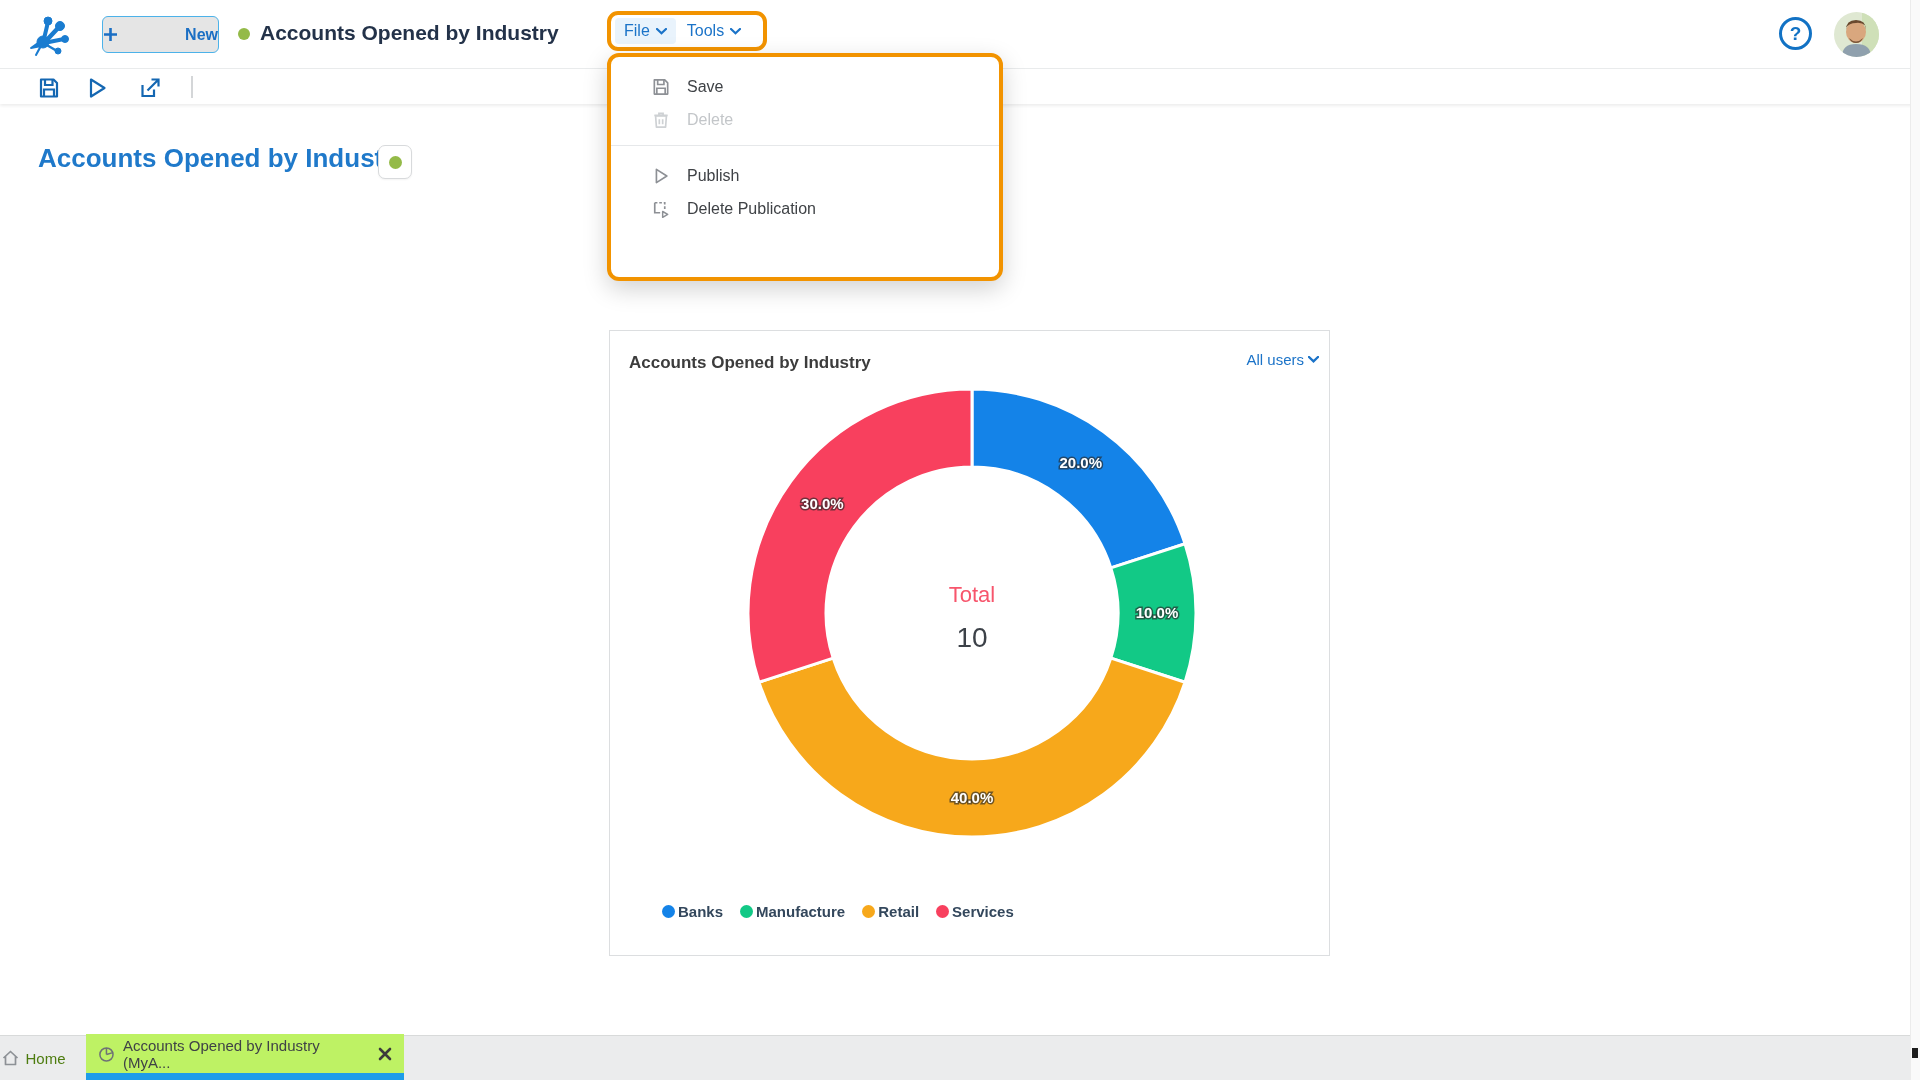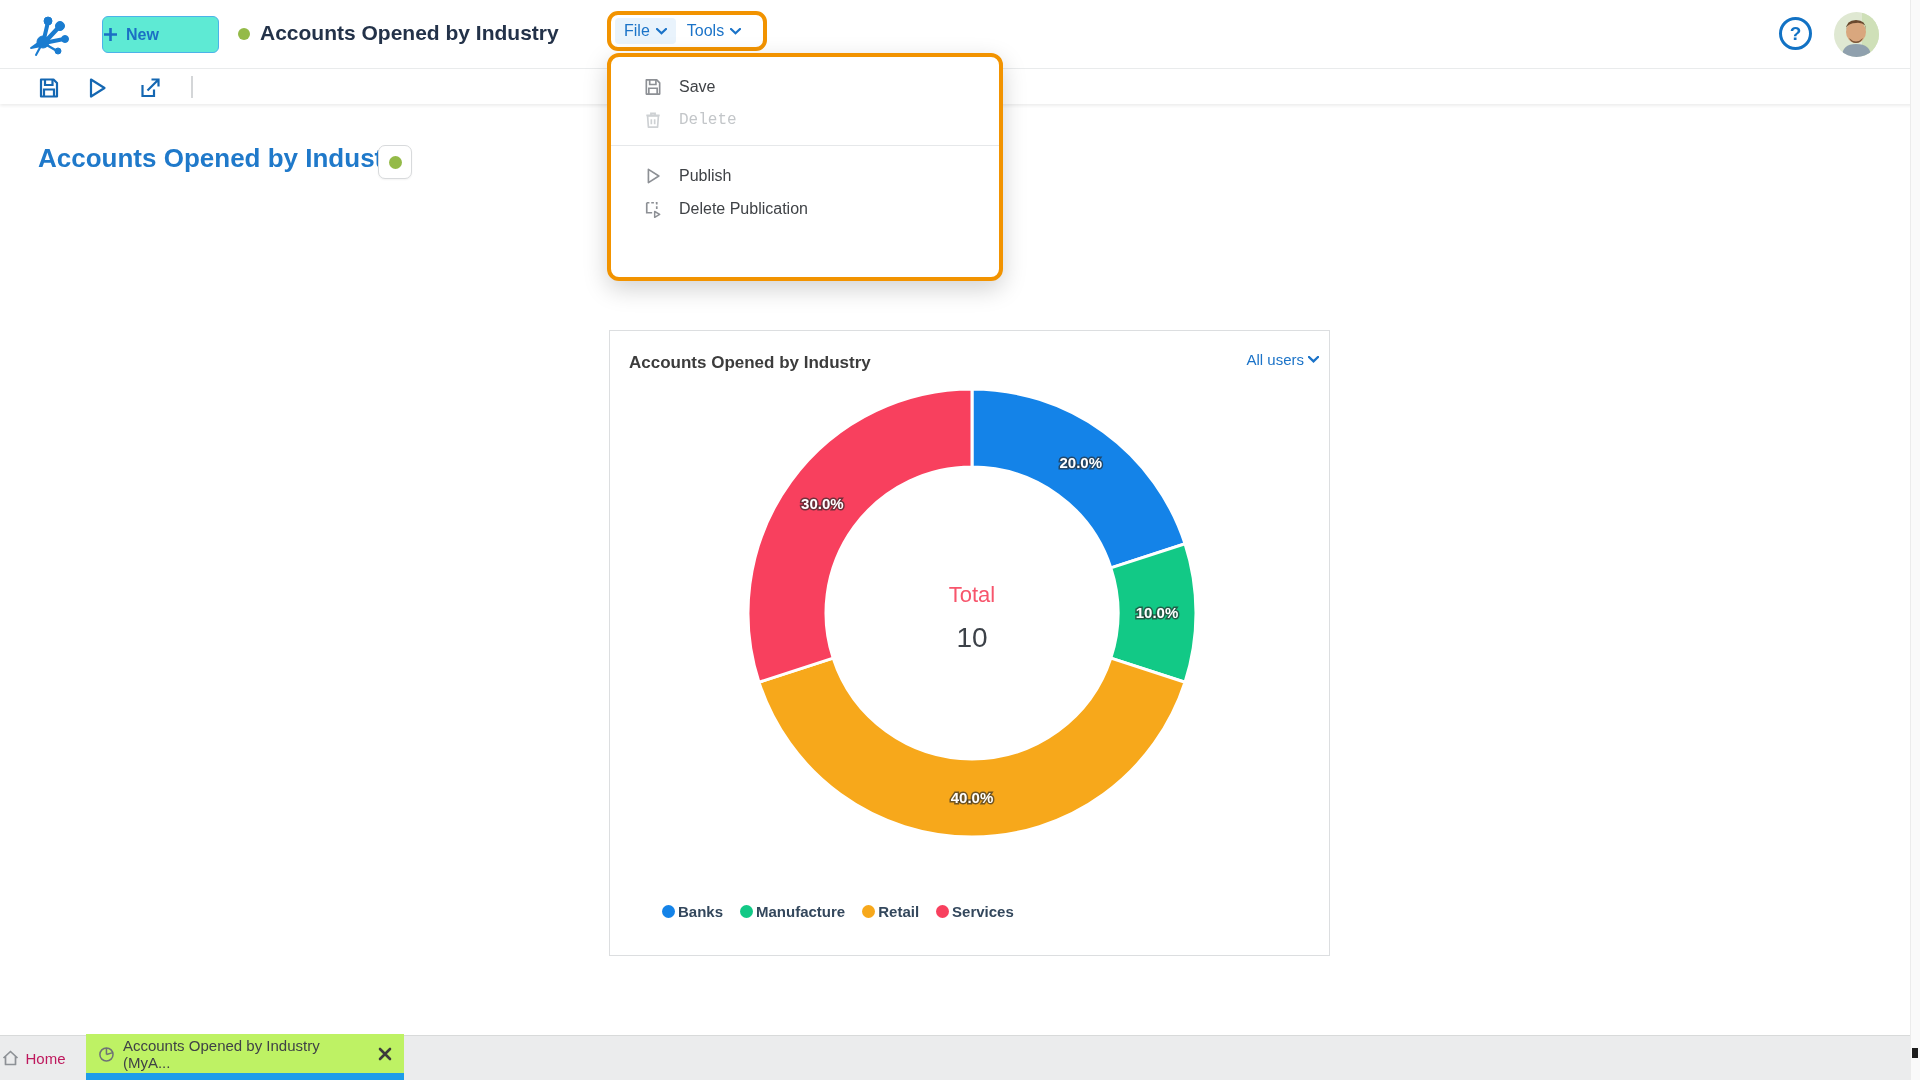"New" .new-btn { background: #5eead4 -> #e5e5e5; justify-content: flex-start -> space-between }
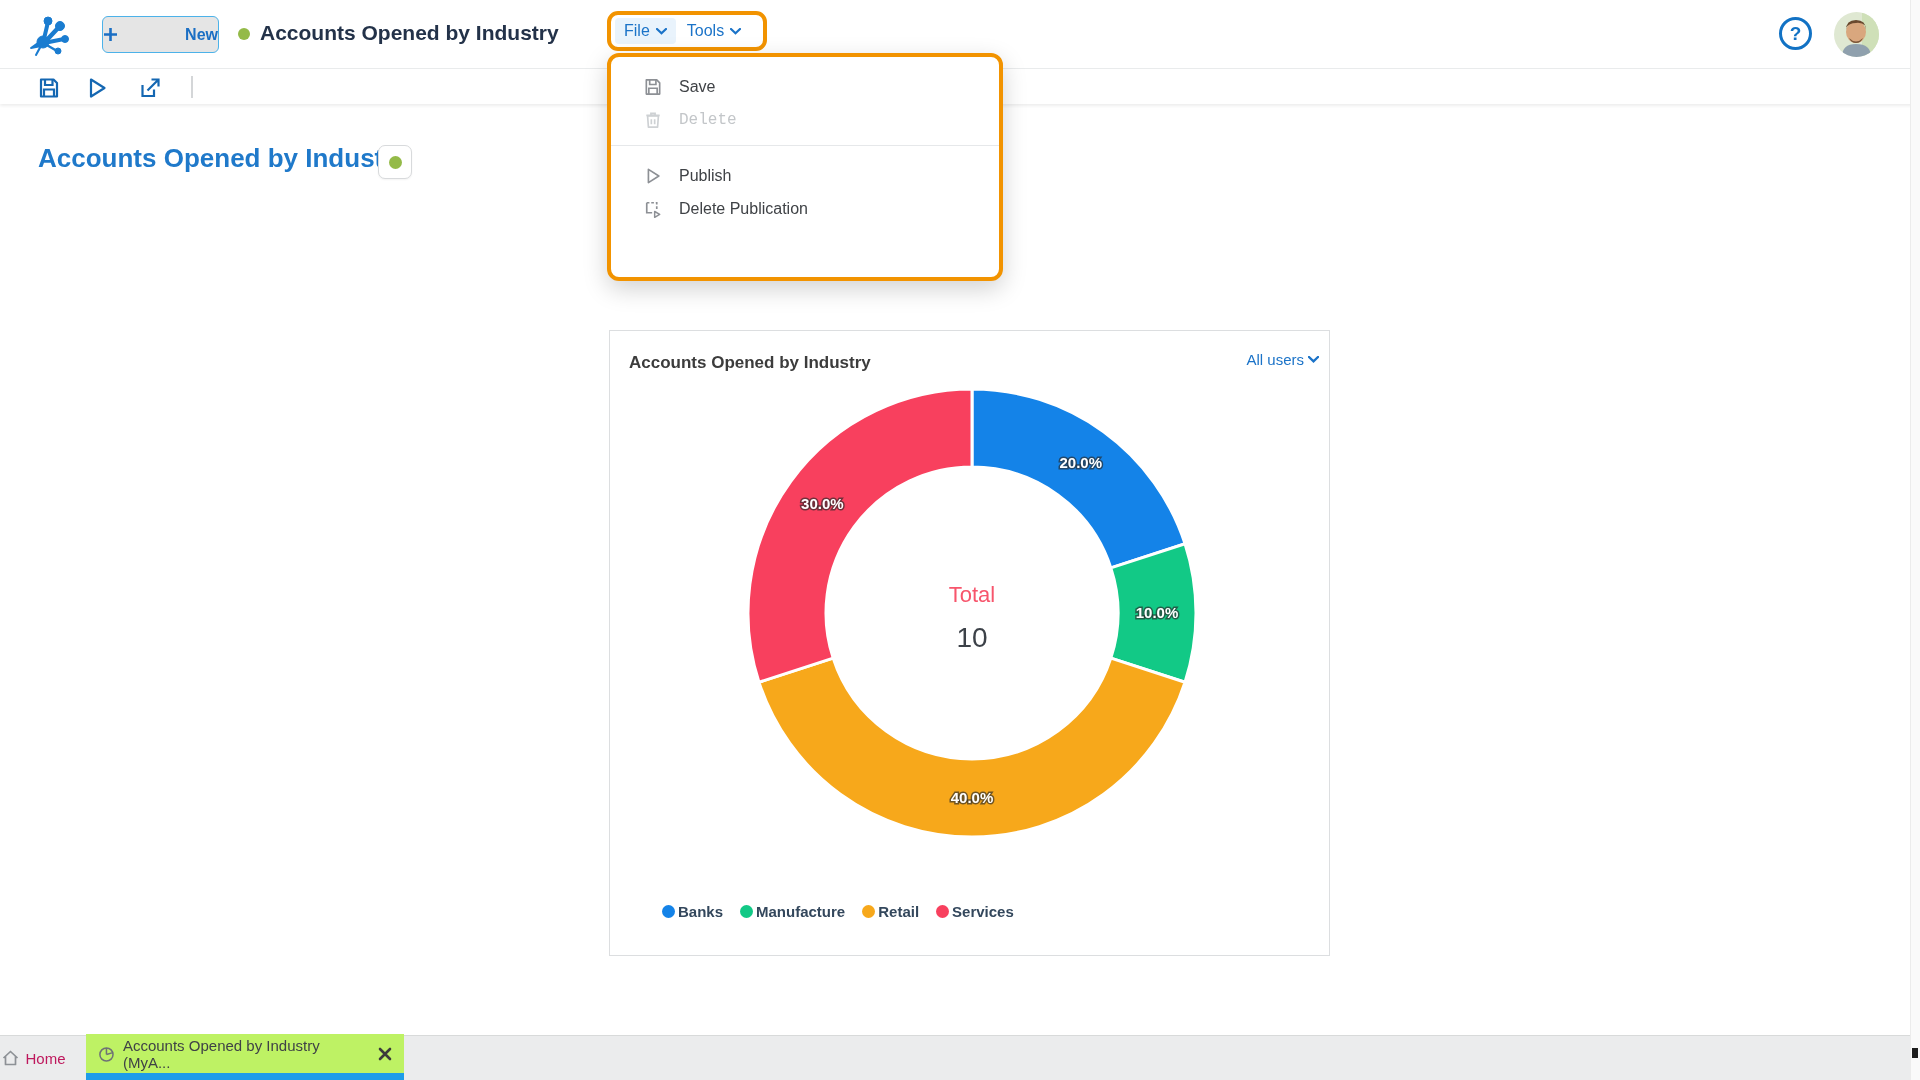"Save" .menu-item { padding-left: 32px -> 40px }
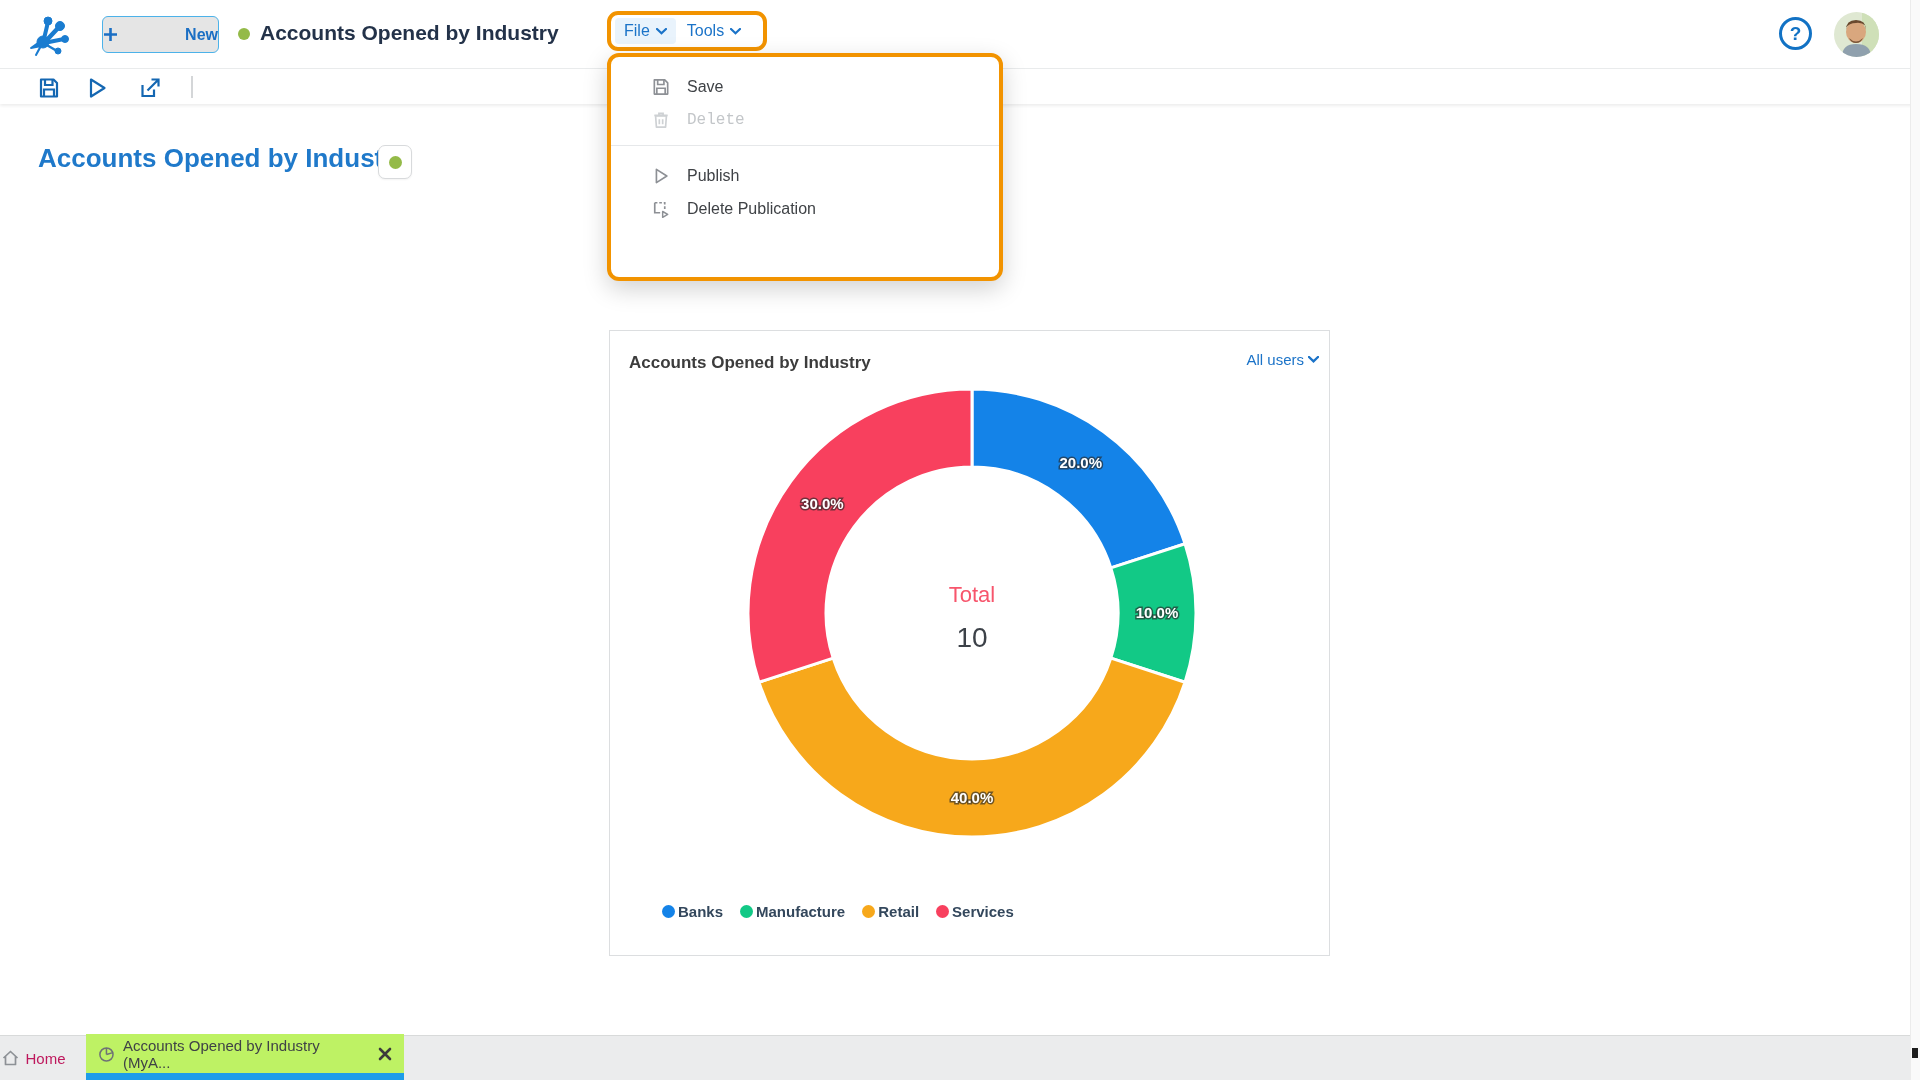"Delete" .menu-item.disabled { font-family: Liberation Mono, monospace -> none }
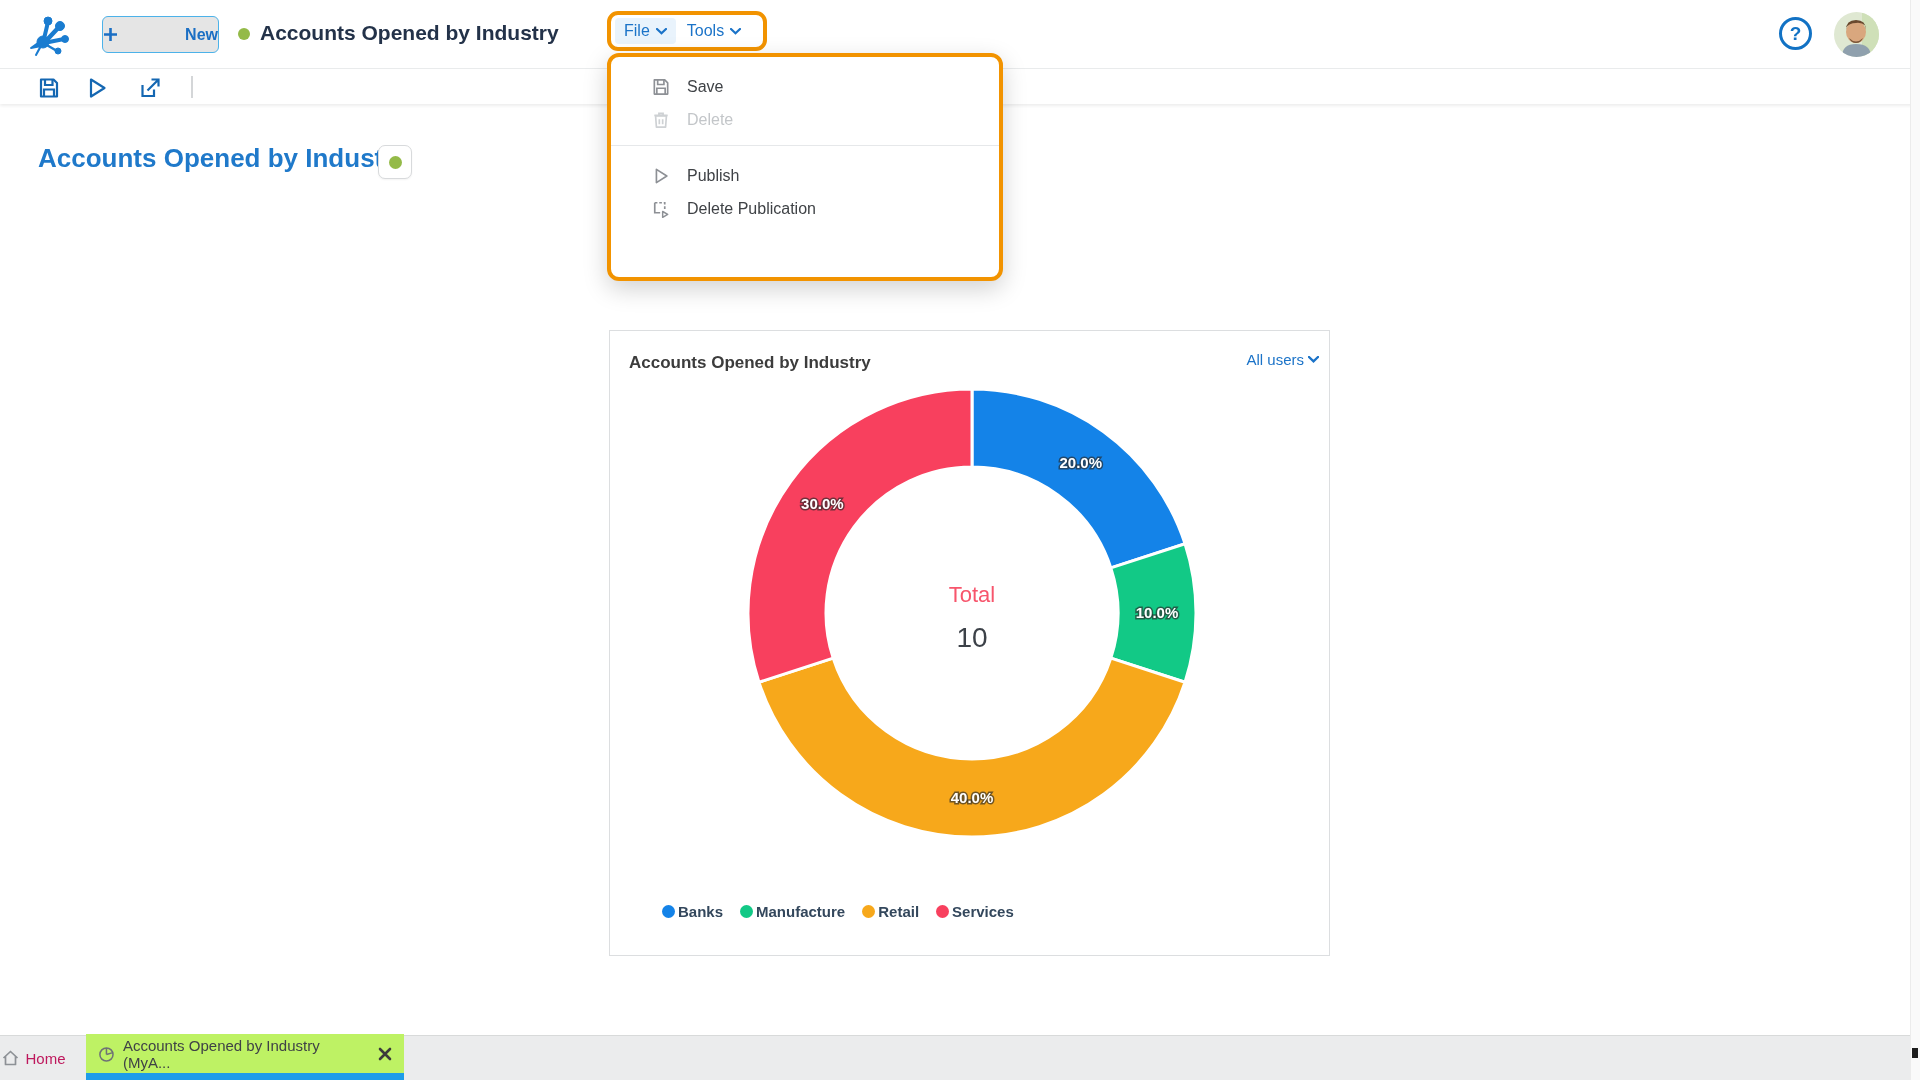"Home" .home-tab { color: #be185d -> #4d7c0f }
